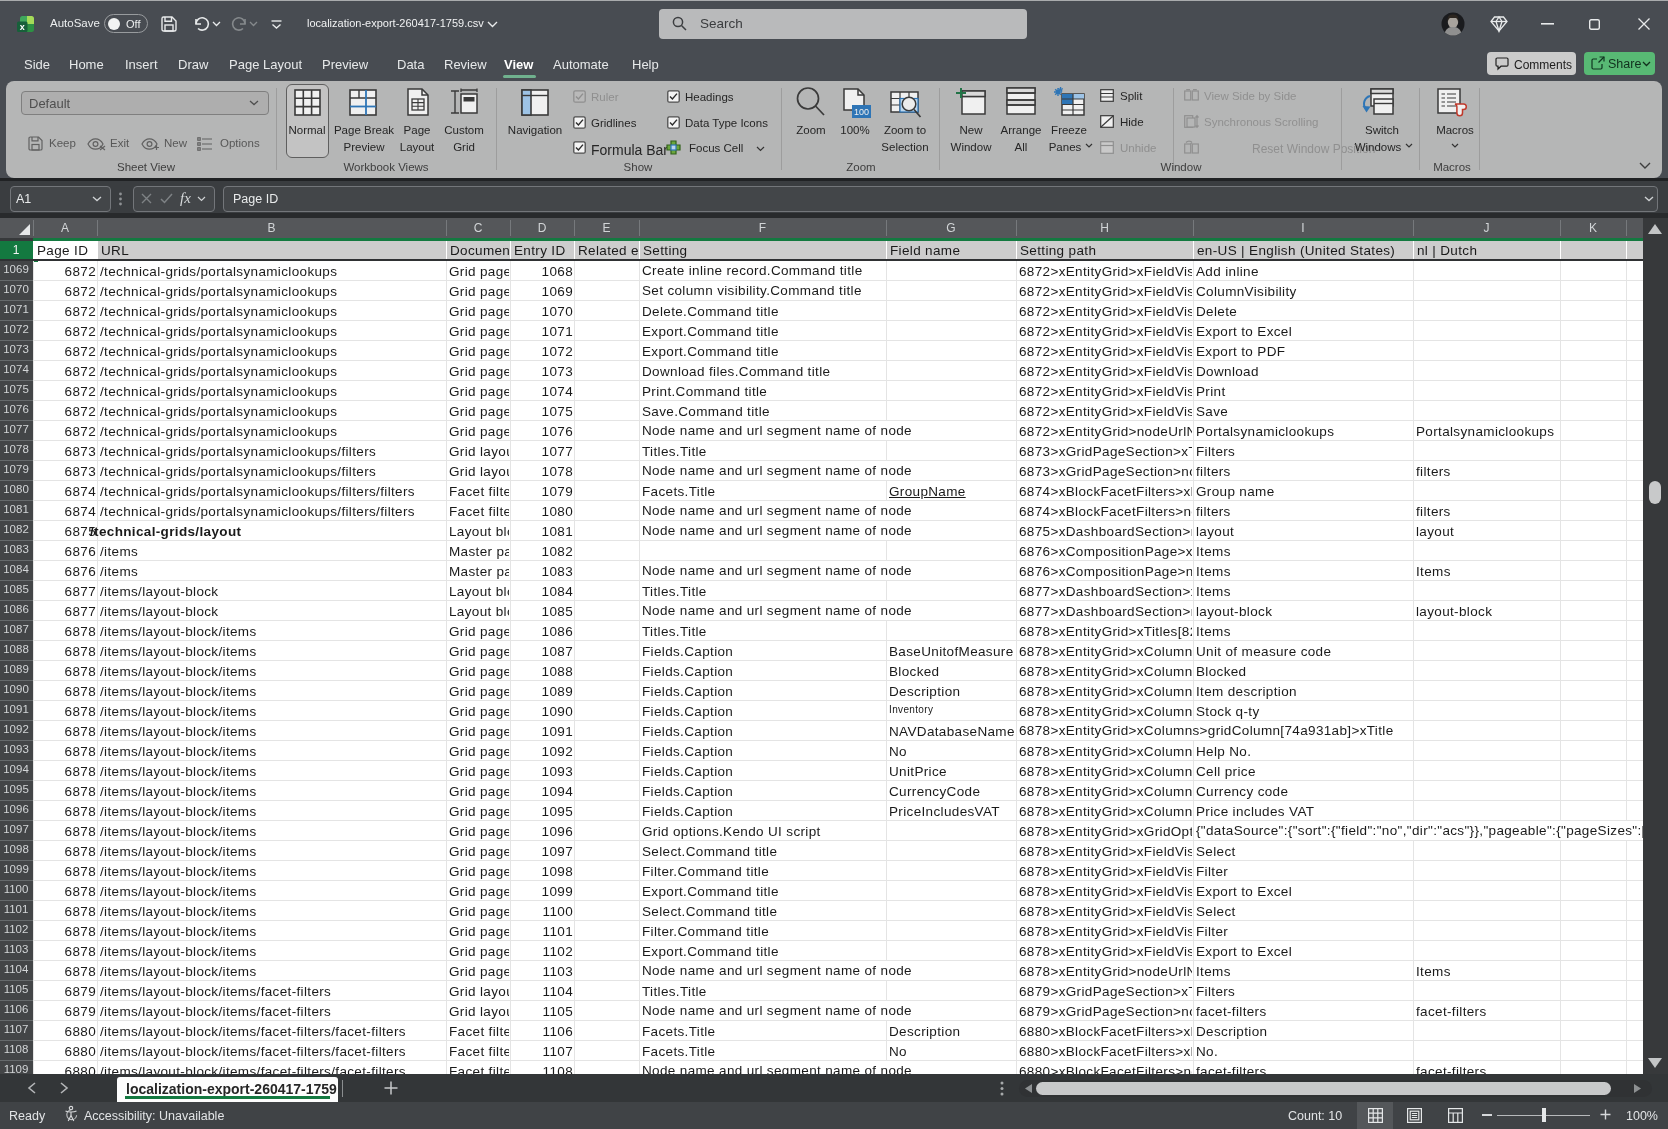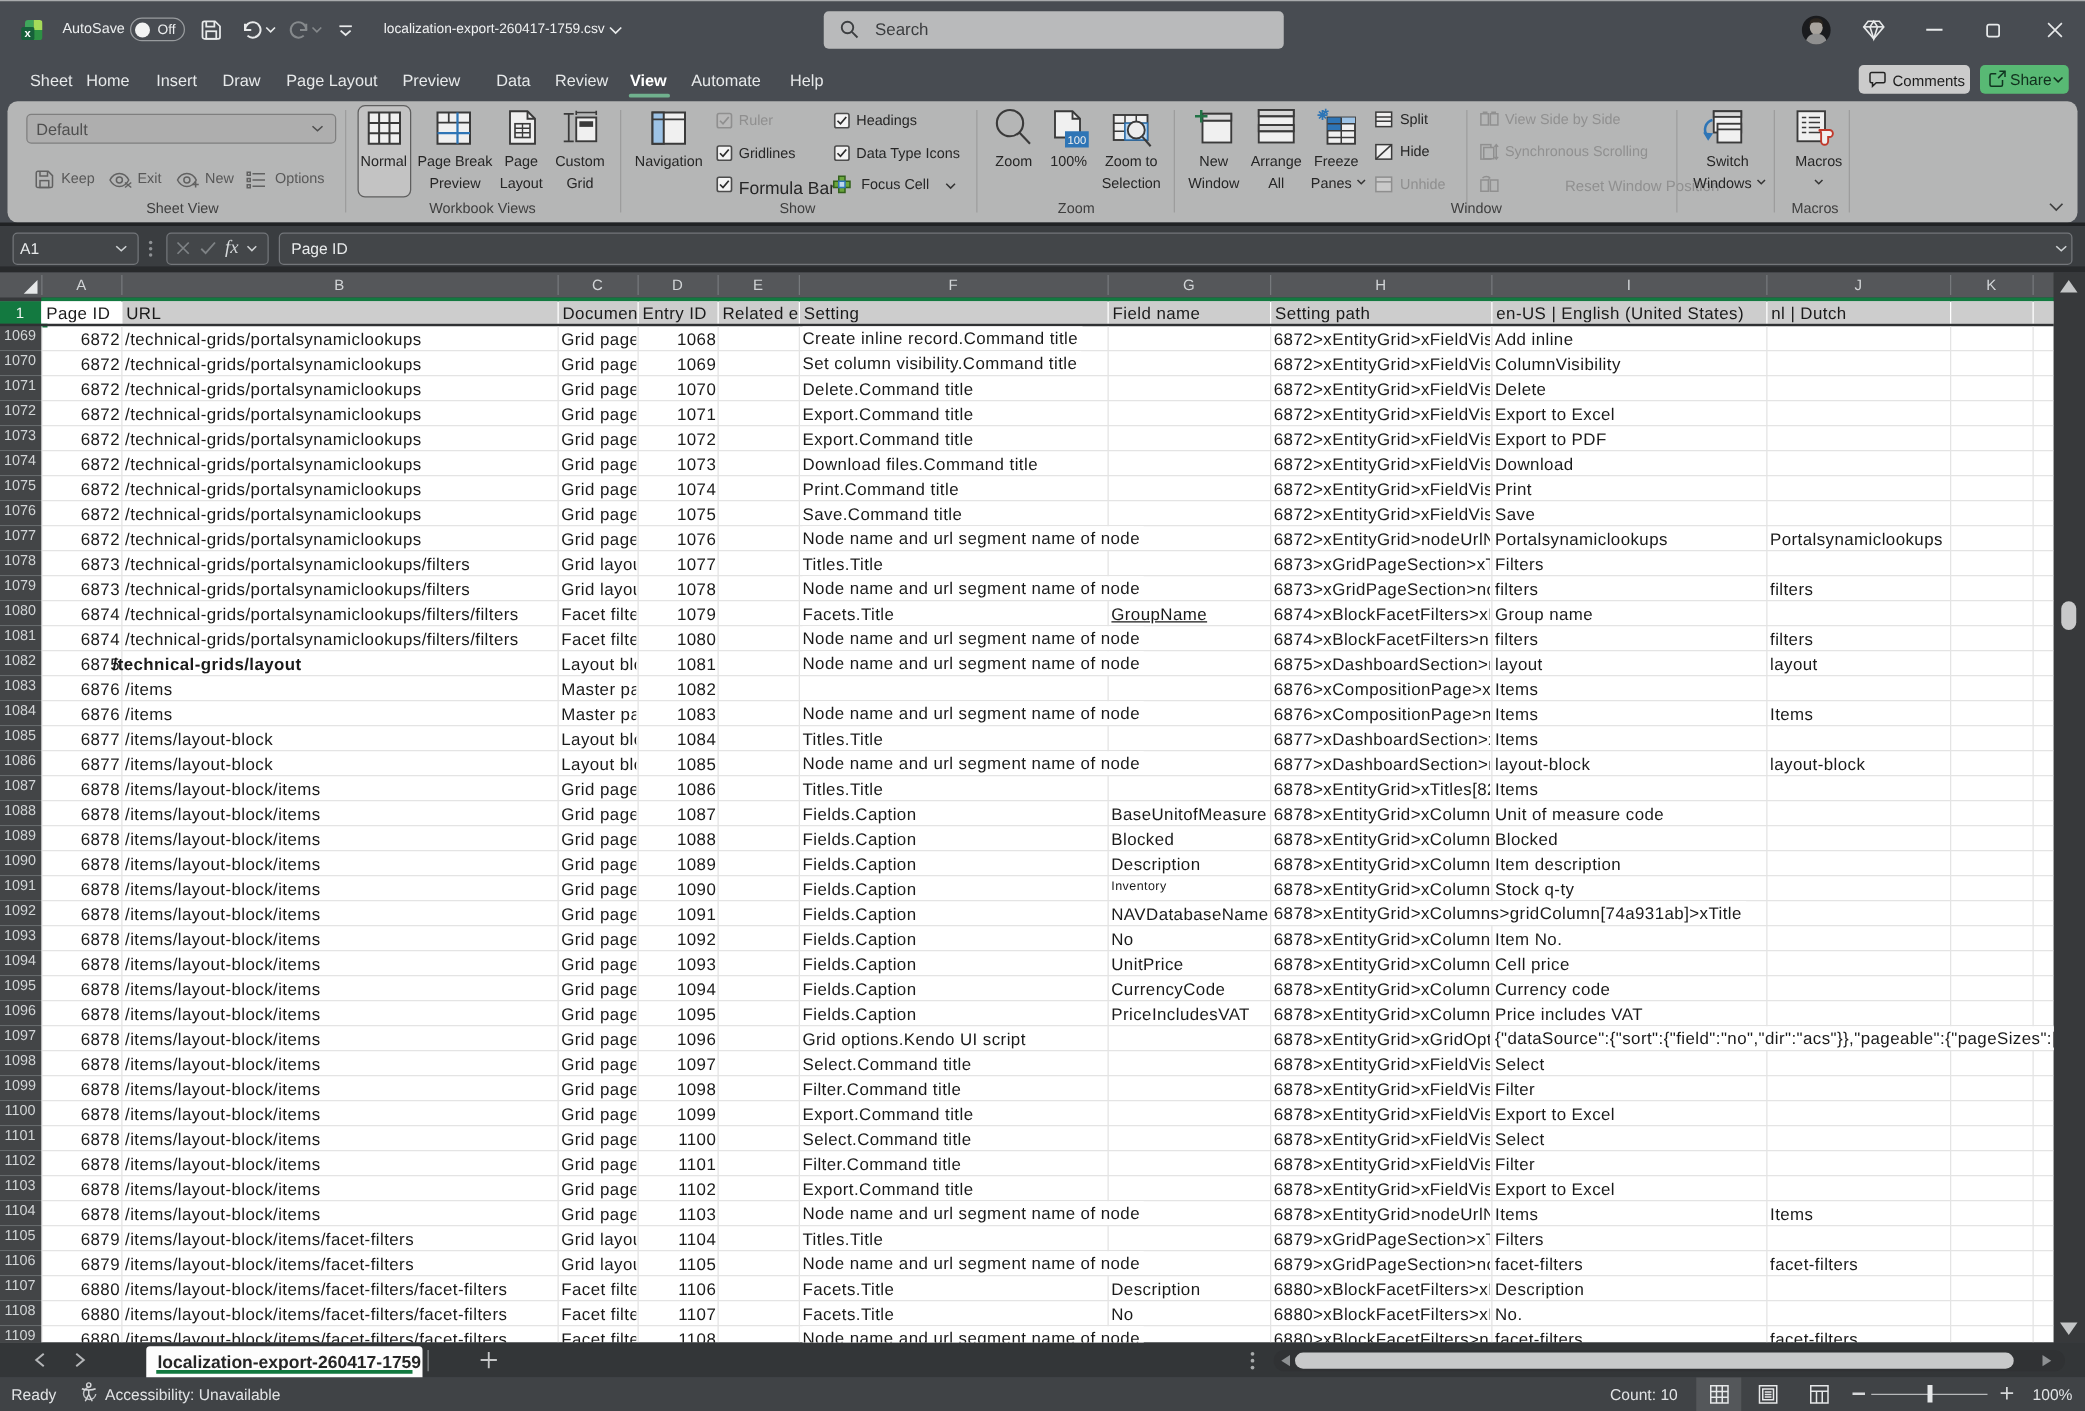"Sheet" div.txt { text: Sheet -> Side }
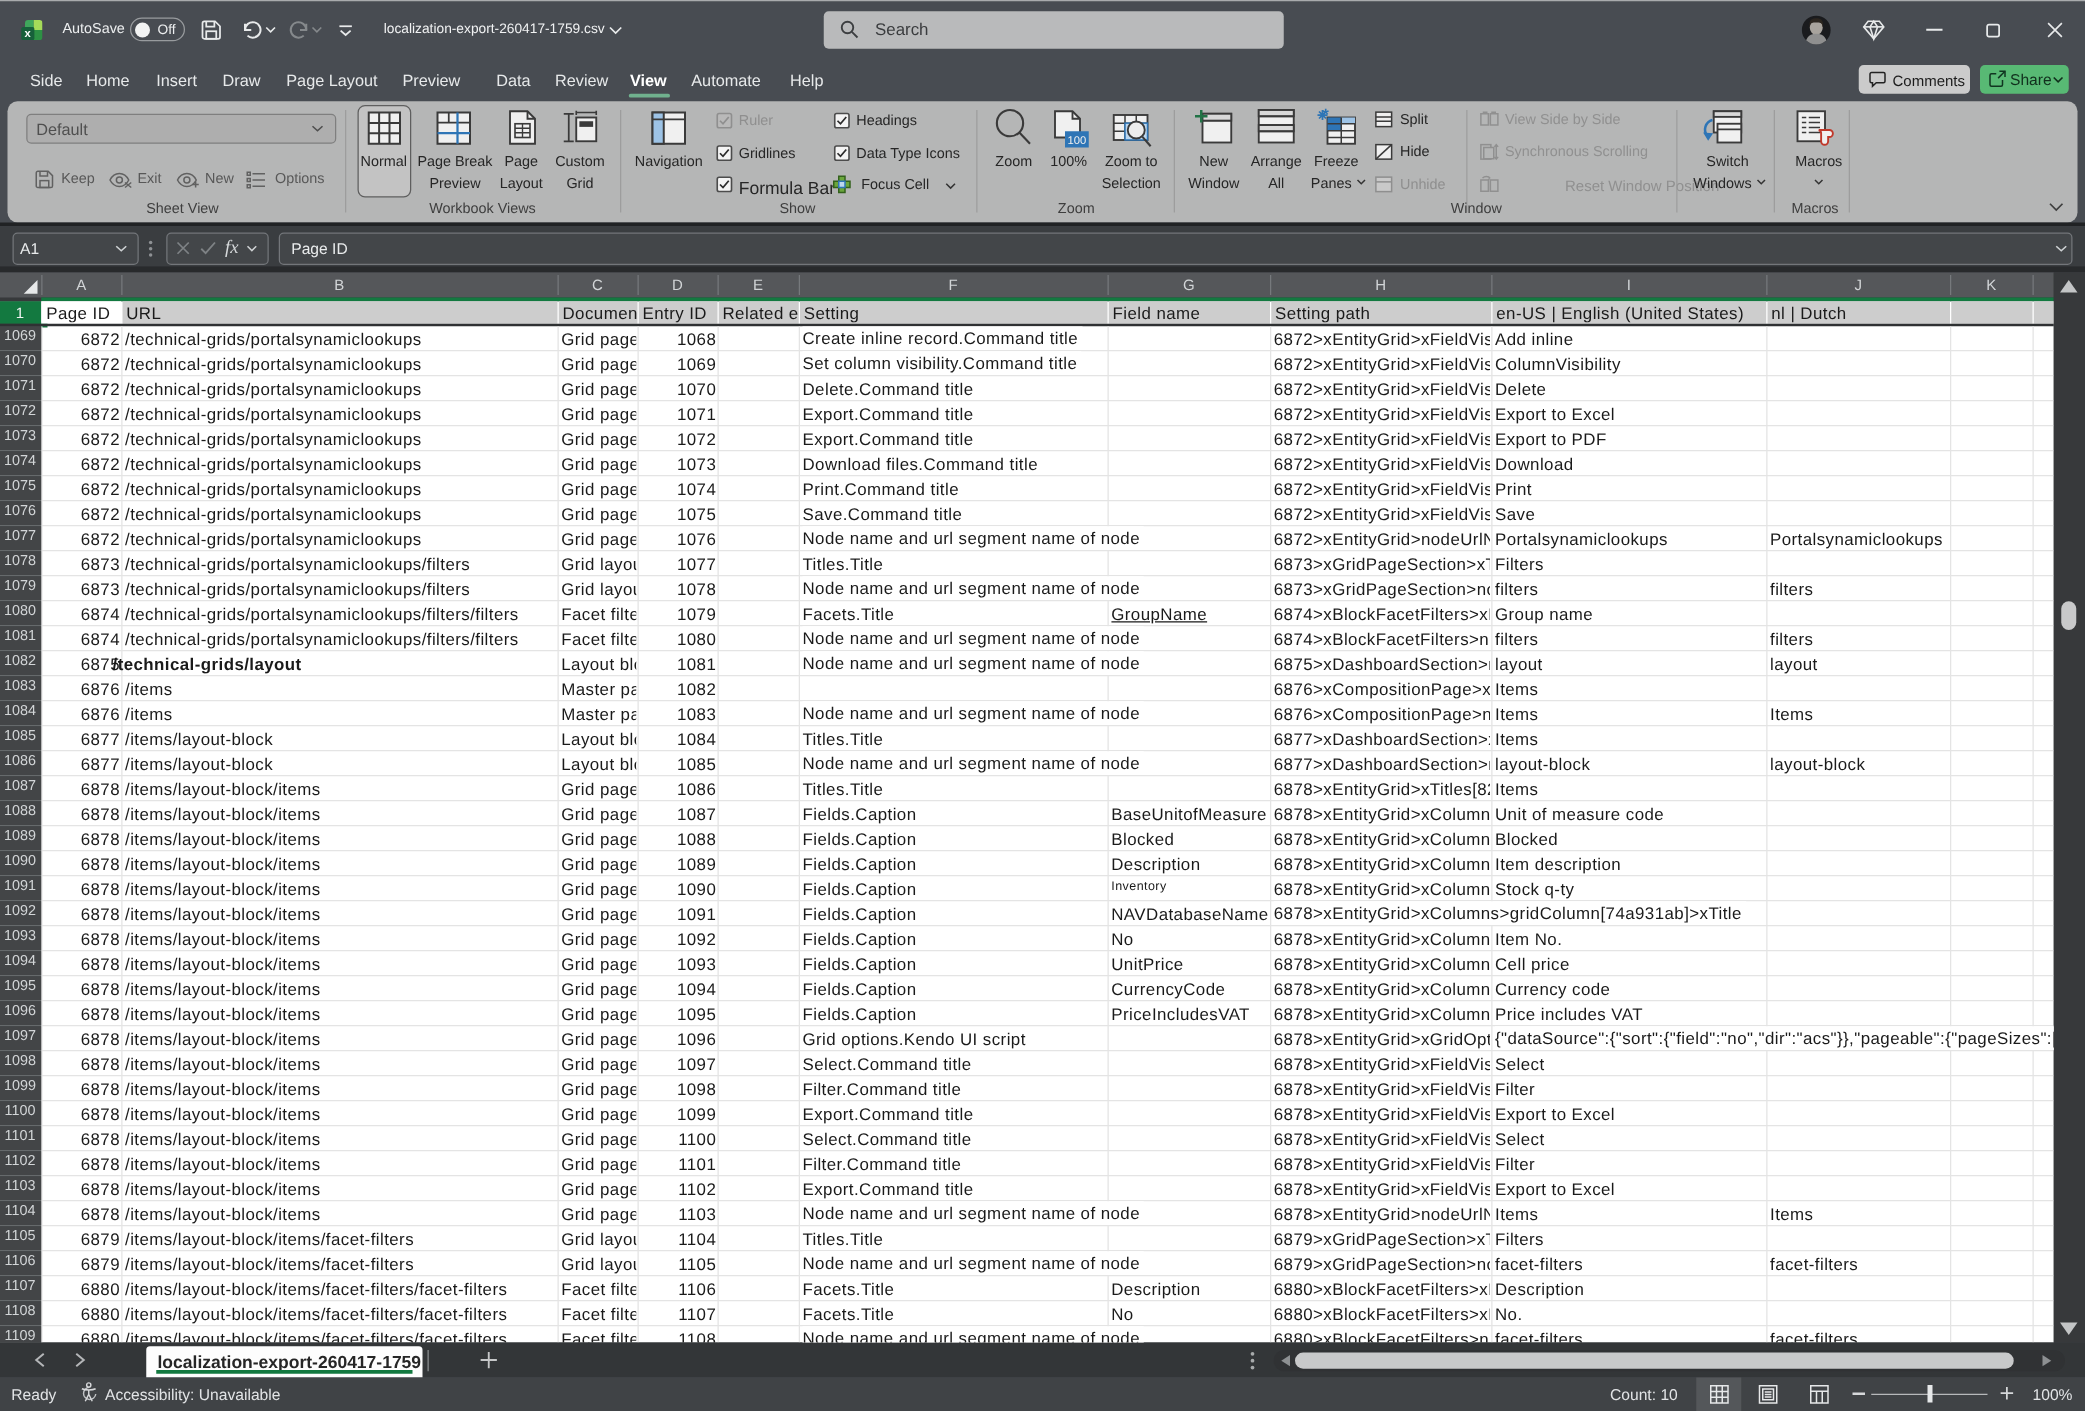"Item No." div.txt { text: Item -> Help }
